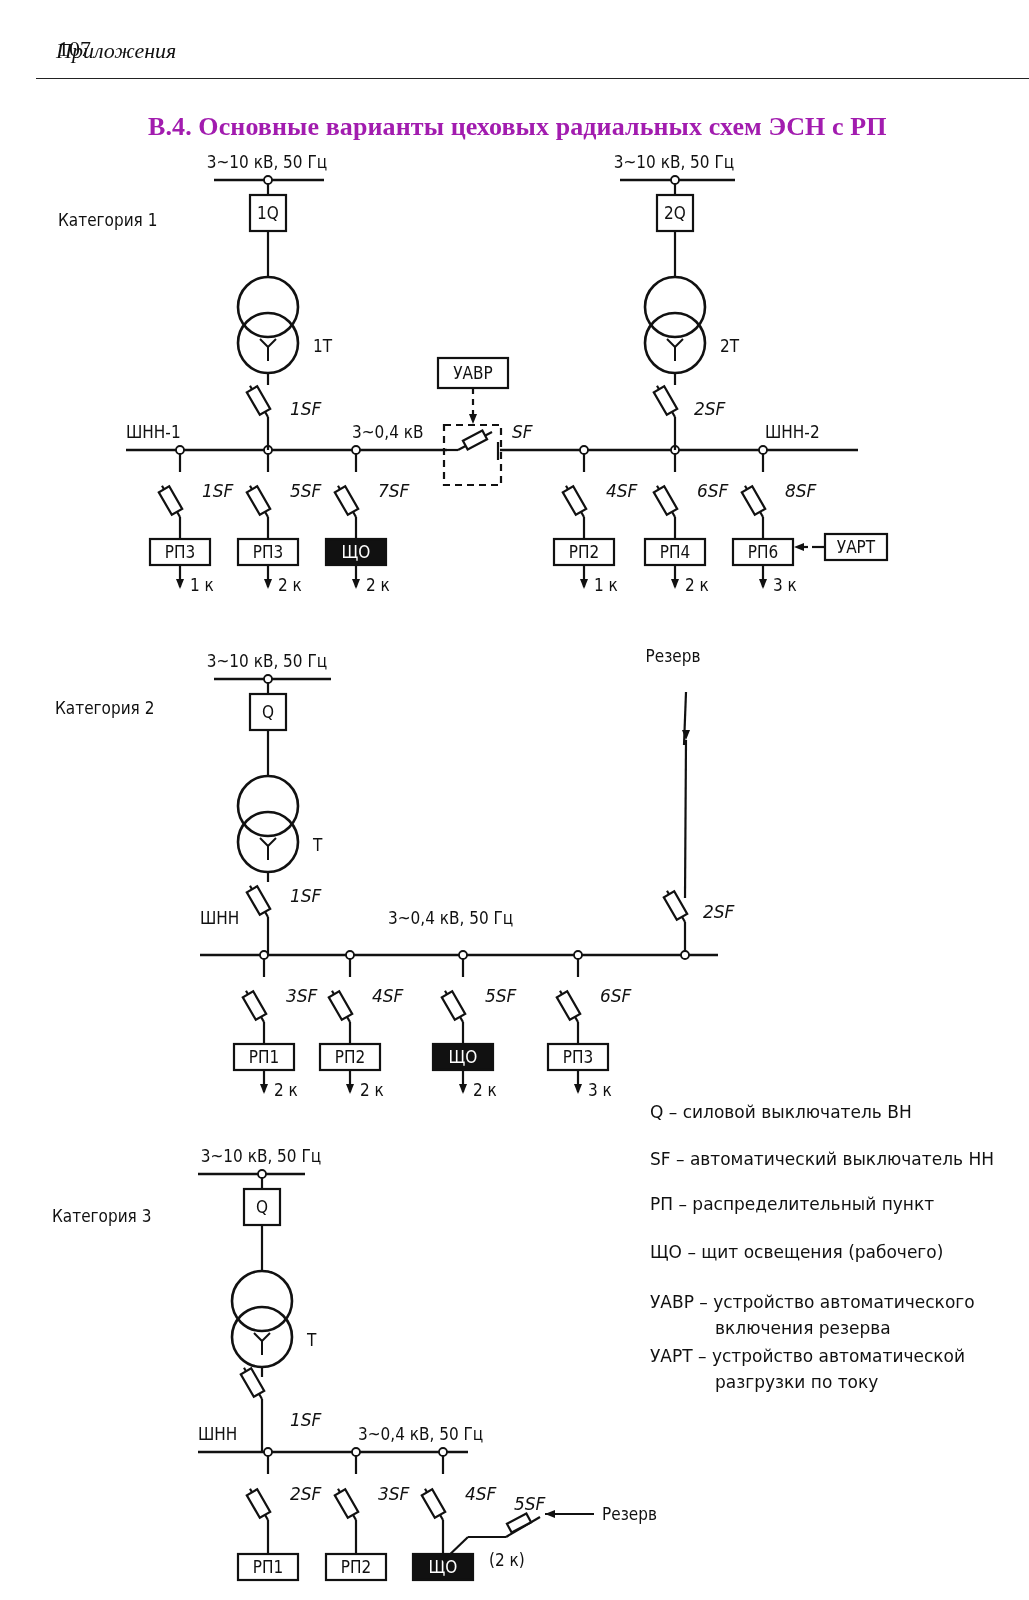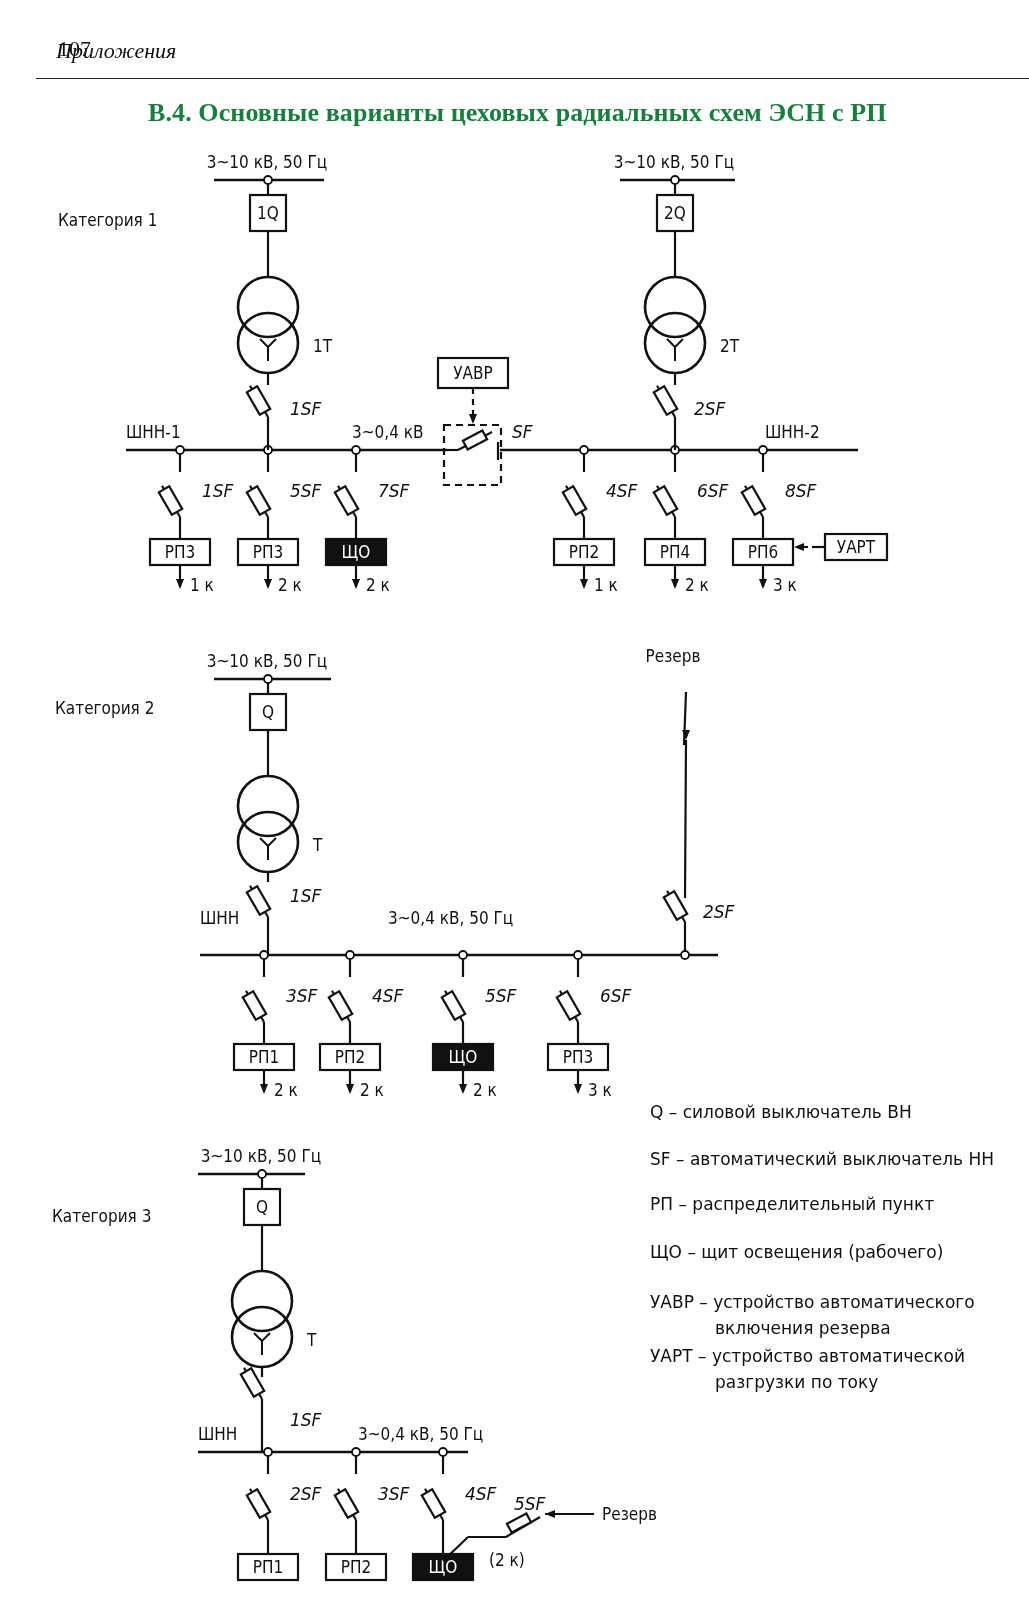"В.4. Основные варианты цеховых" .section-title { color: #15803d -> #a21caf; top: 98px -> 112px }
